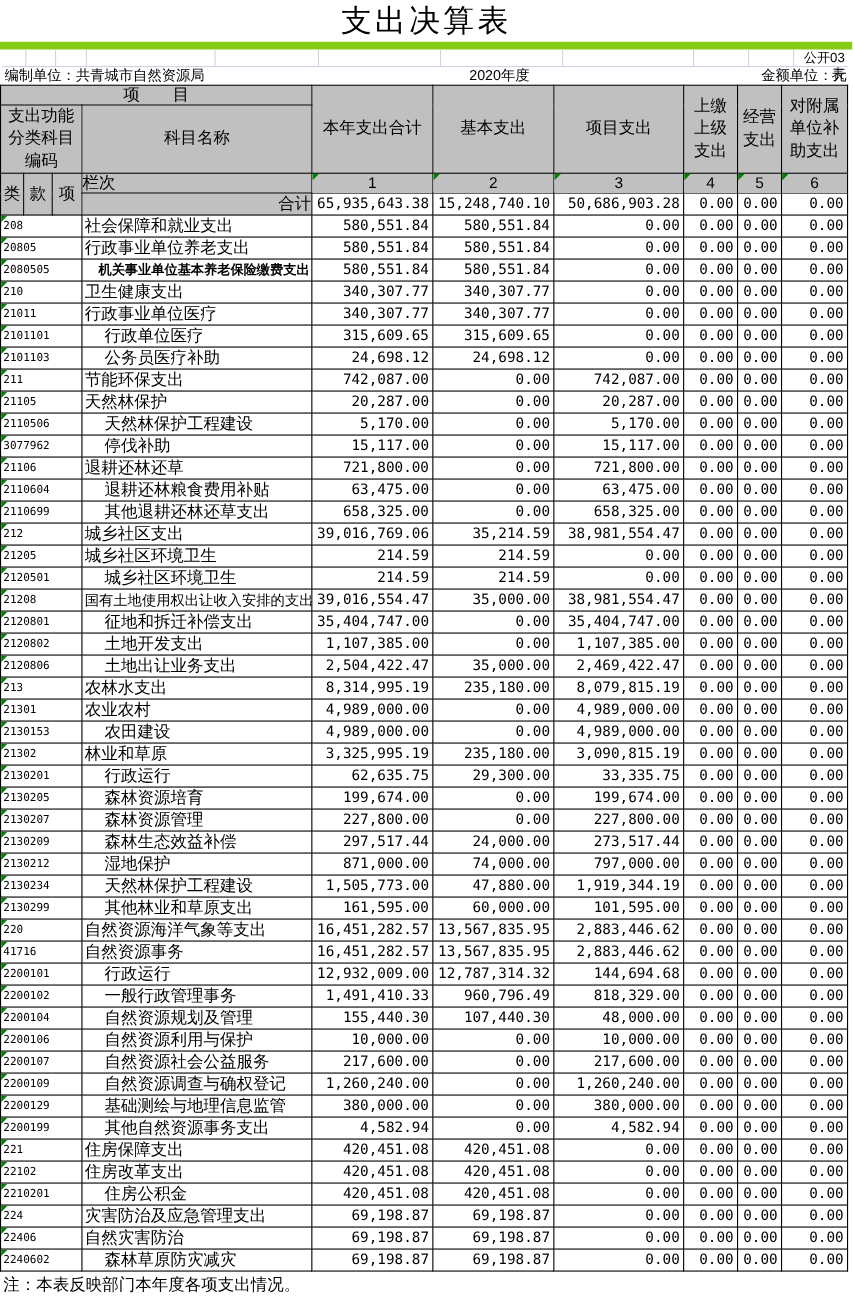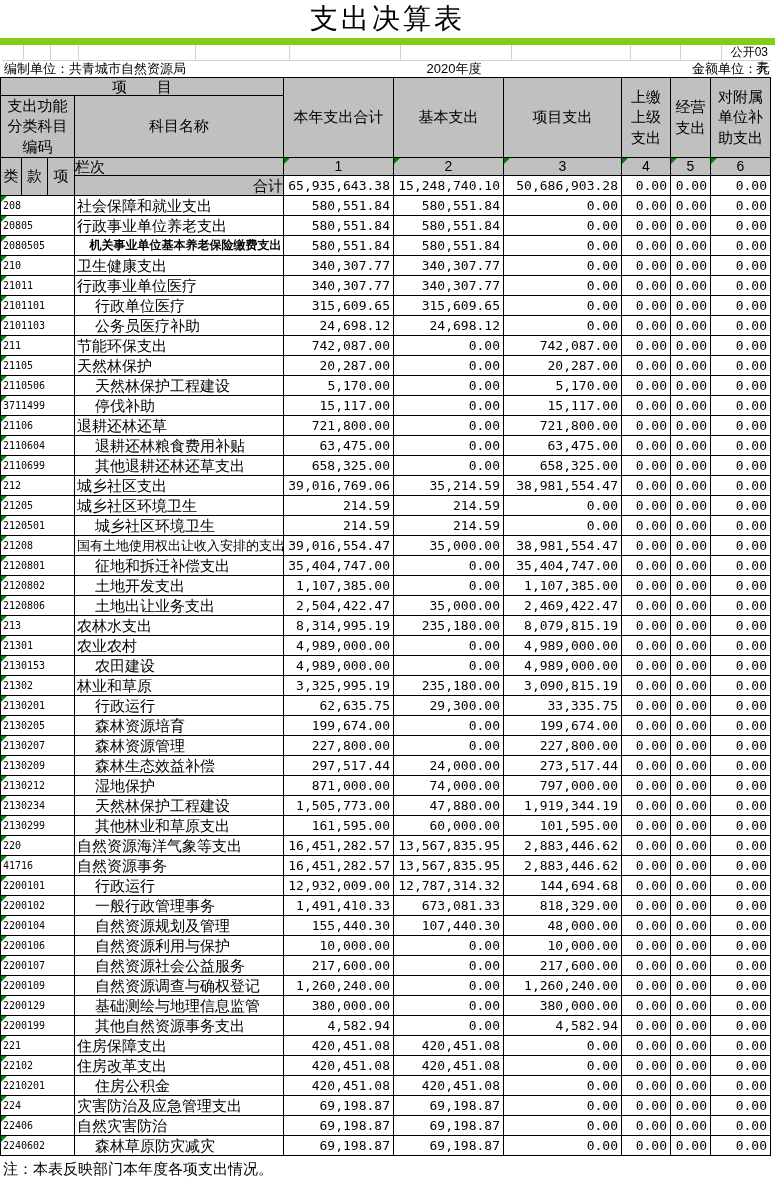"3711499" span.code-text { text: 3711499 -> 3077962 }
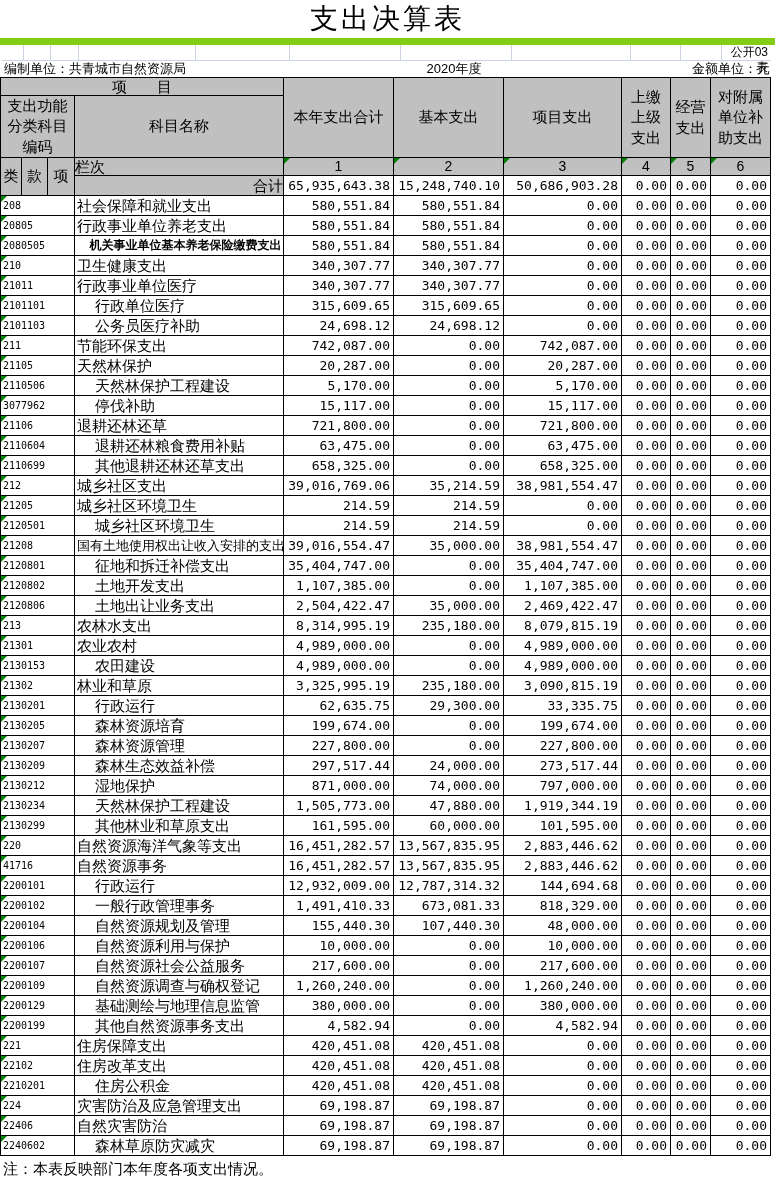"673,081.33" td.val { text: 673,081.33 -> 960,796.49 }
